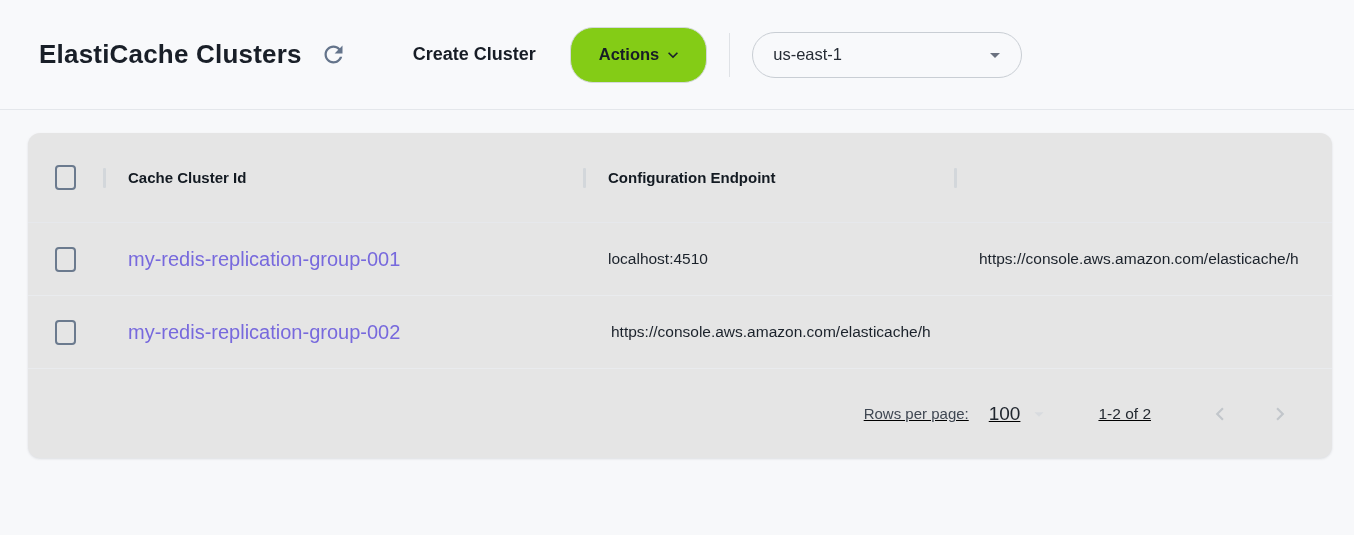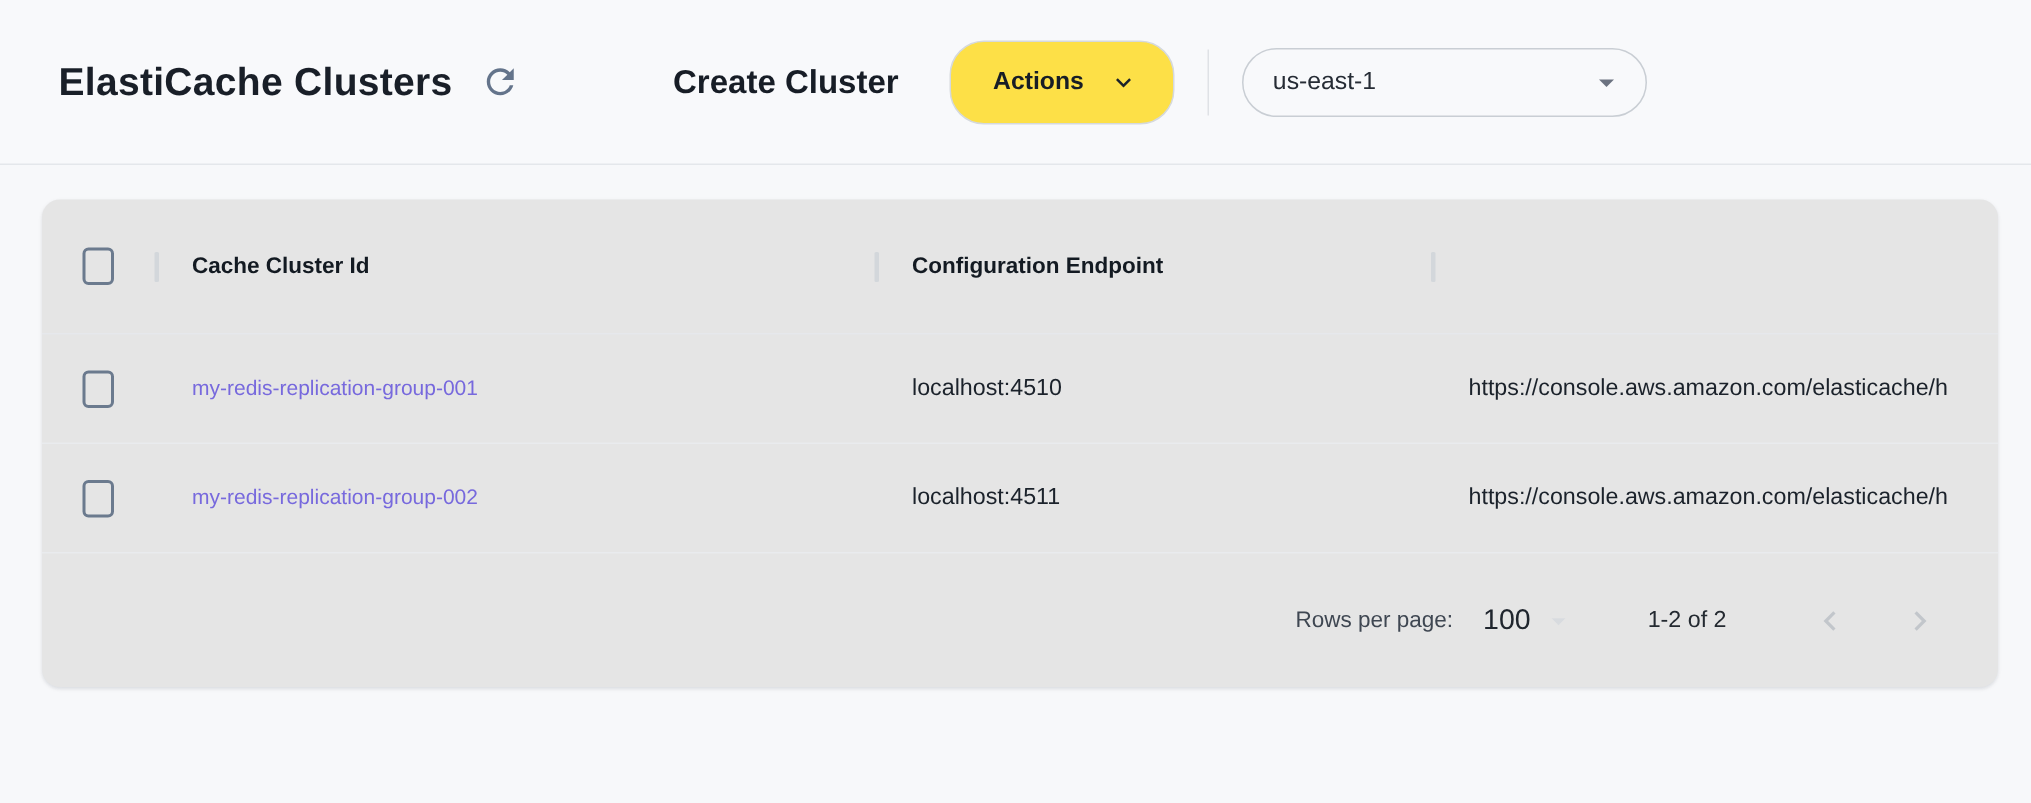"Create Cluster" .create-btn { font-size: 22px -> 18px; margin-left: 98px -> 62px }
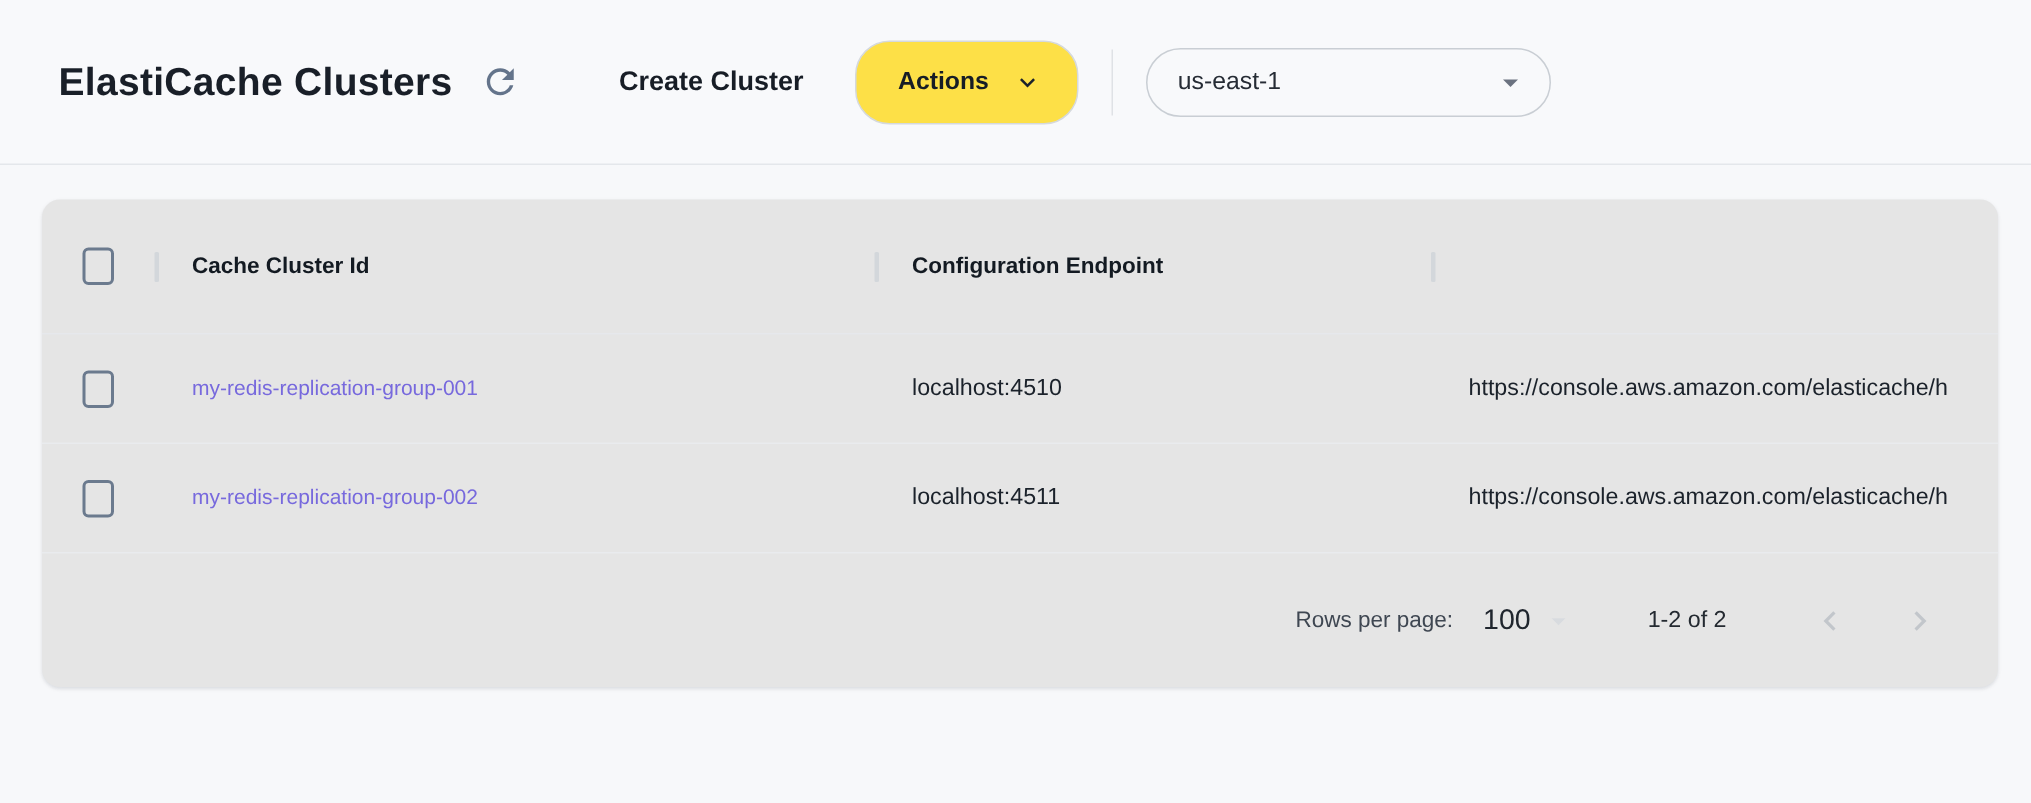"Actions" .actions-btn { background: #fde047 -> #84cc16; gap: 16px -> 4px }
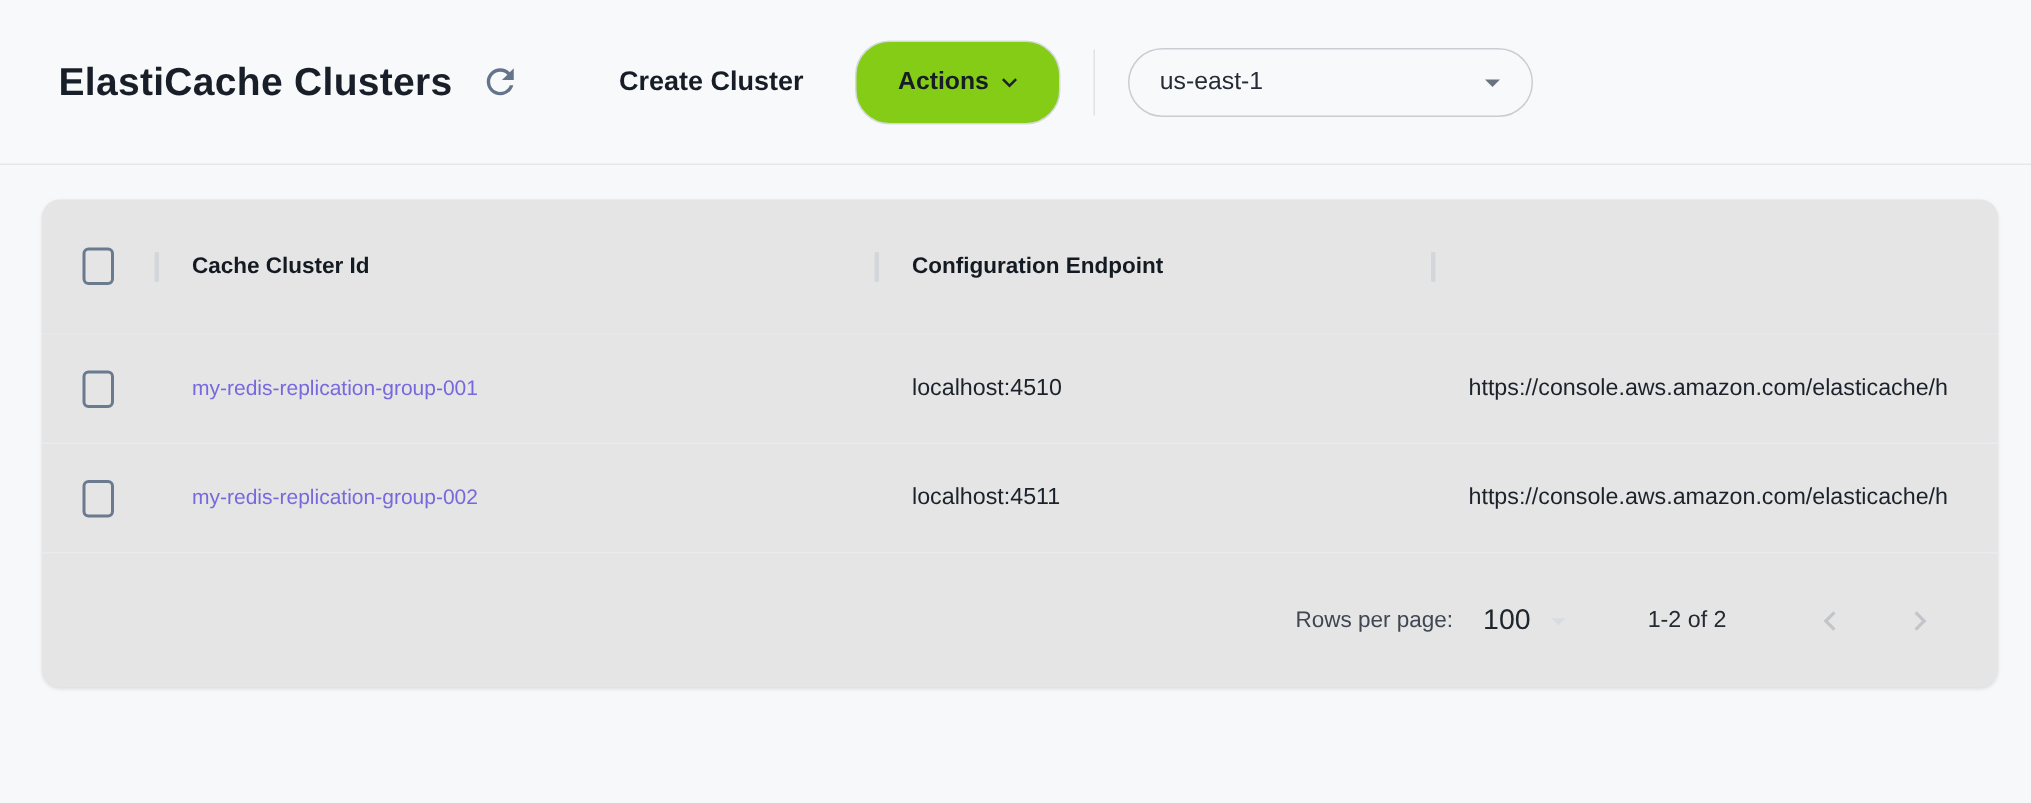"my-redis-replication-group-001" .cluster-link { font-size: 14px -> 20px }
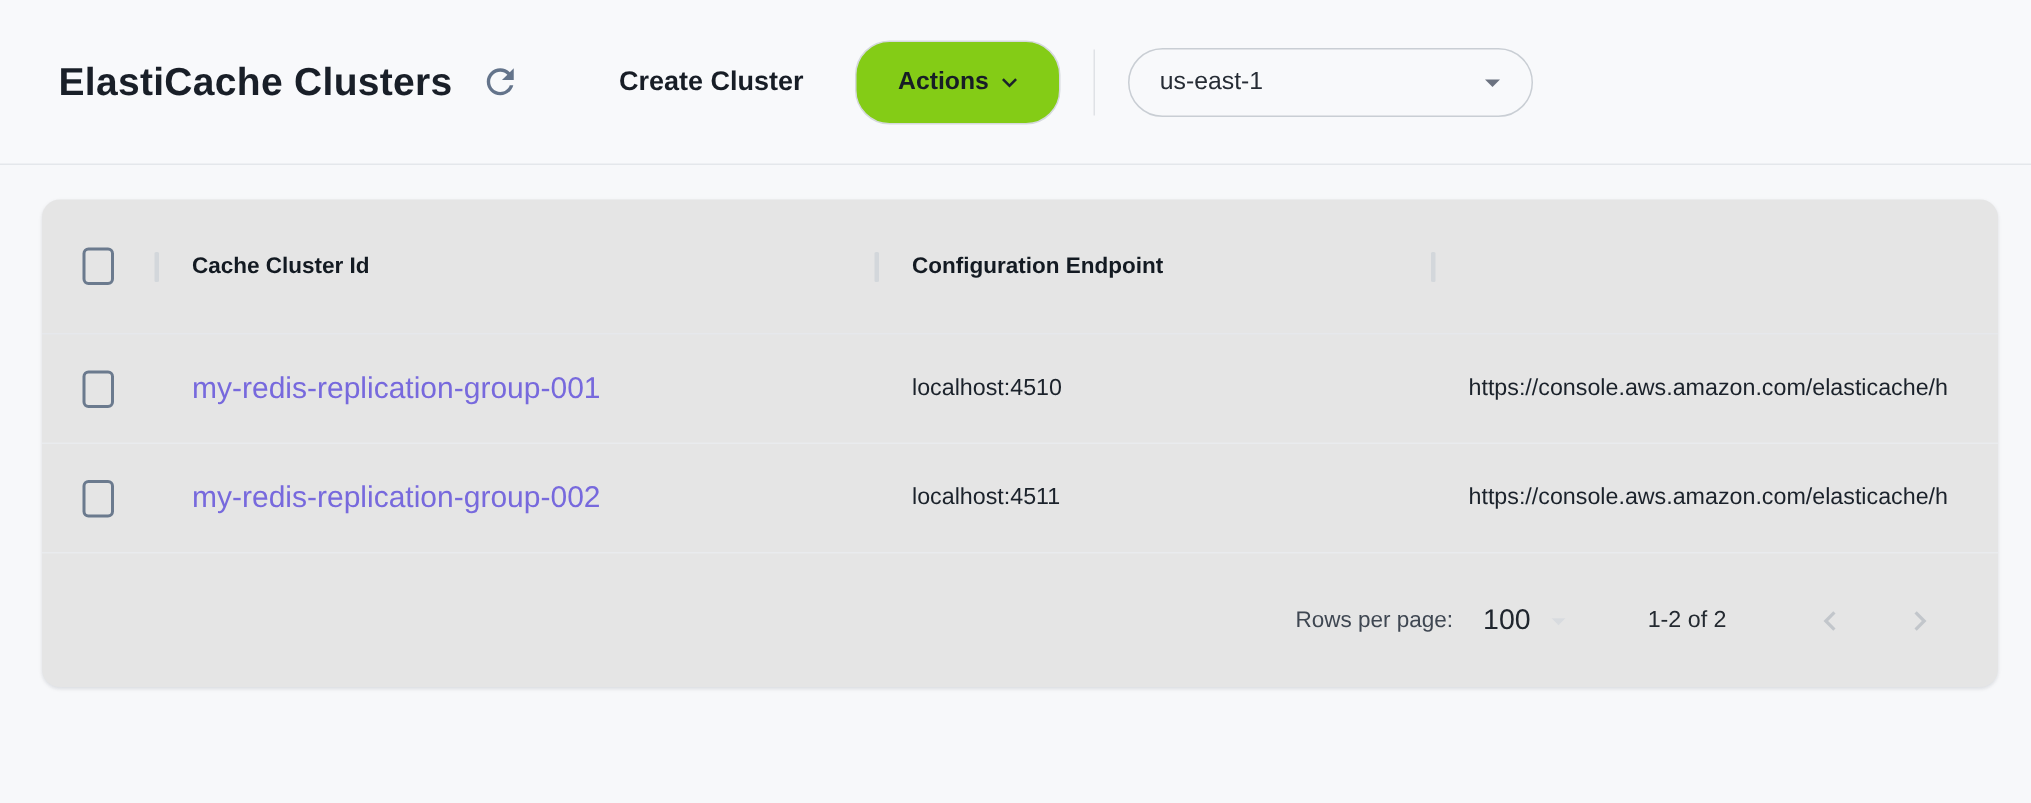"localhost:4511" div.cell-2 { html: <div> <span>localhost:4511</span> </div> -> none }
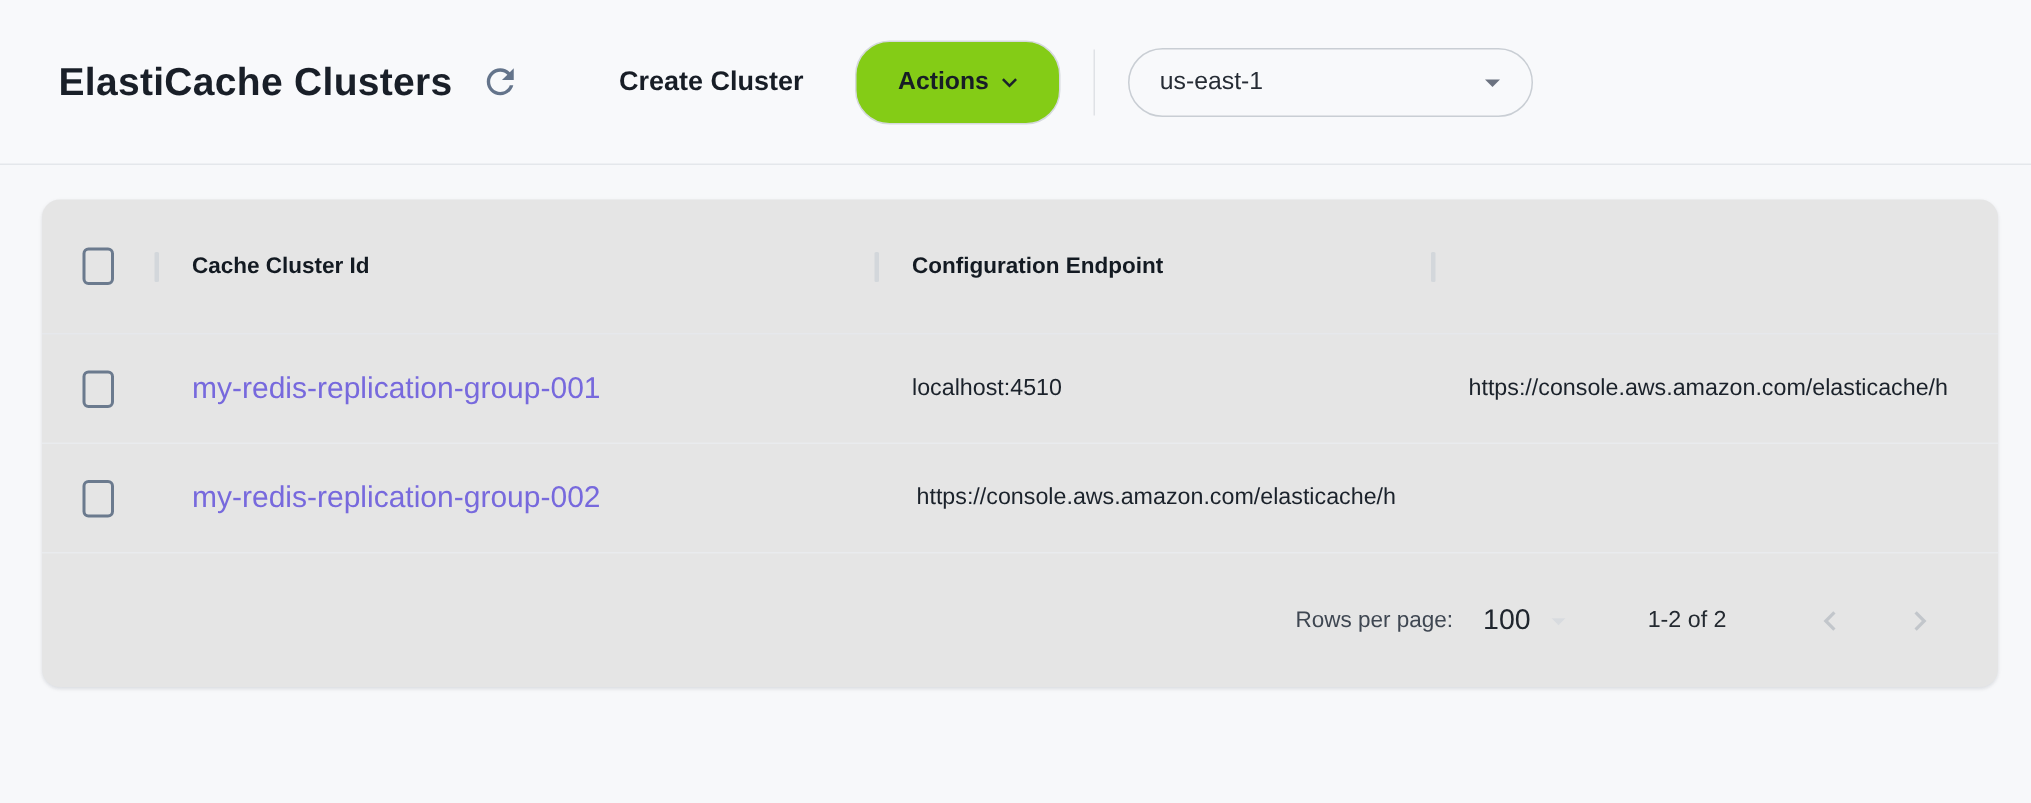"Rows per page:" .grid-footer { text-decoration: none -> underline }
